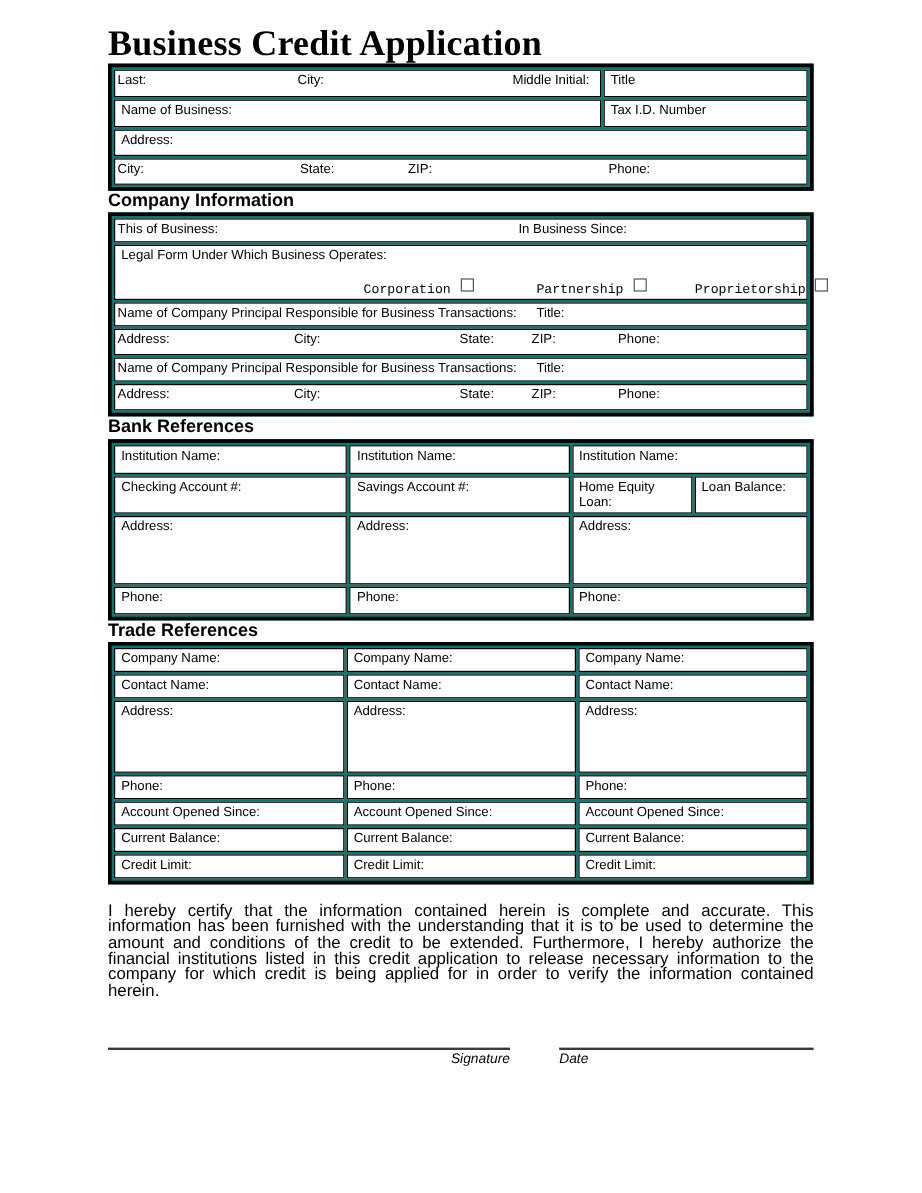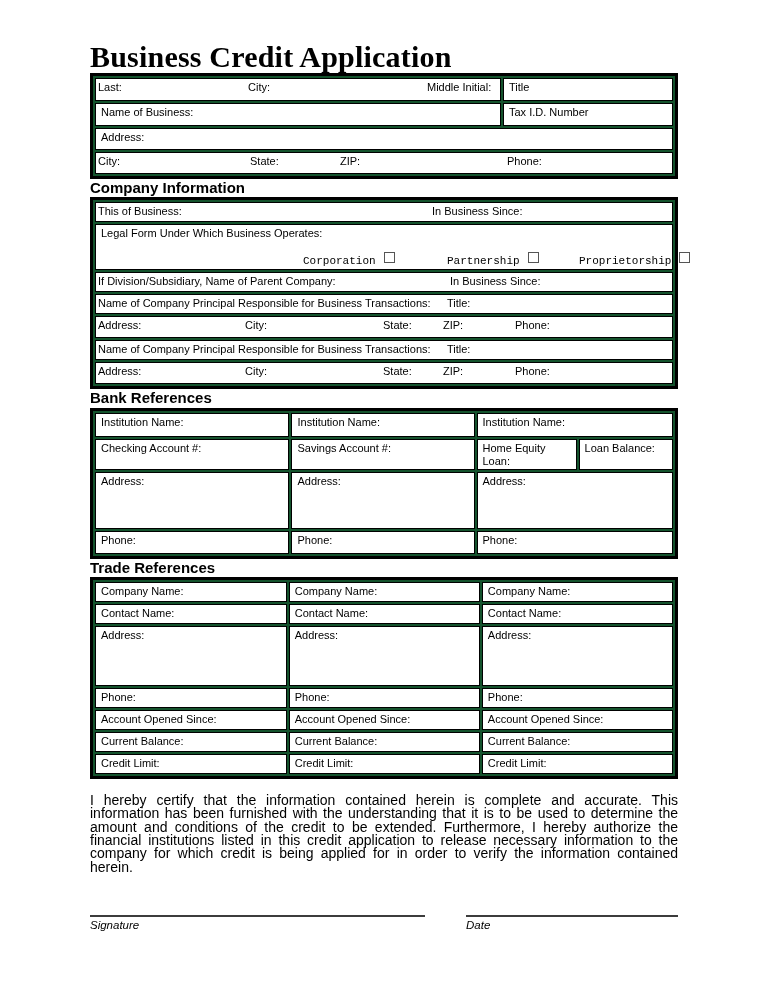"Business Credit Application" .page { padding: 40px 90px 0 90px -> 20px 90px 0 90px }
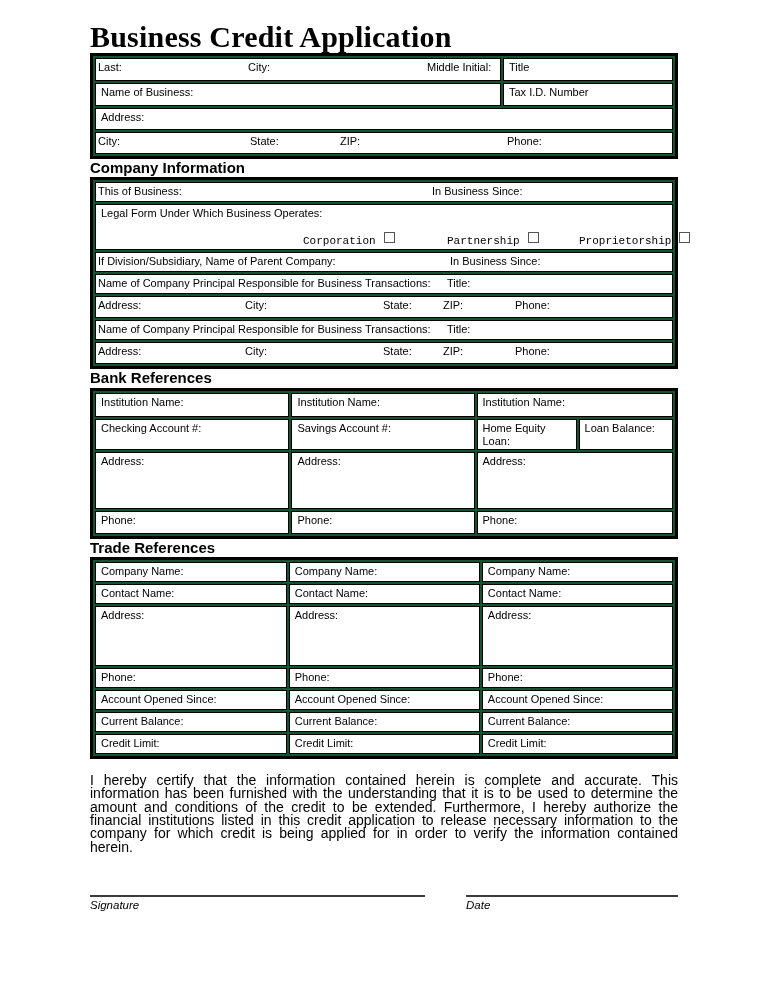"Last:" table.form { background: #14532d -> #0f766e }
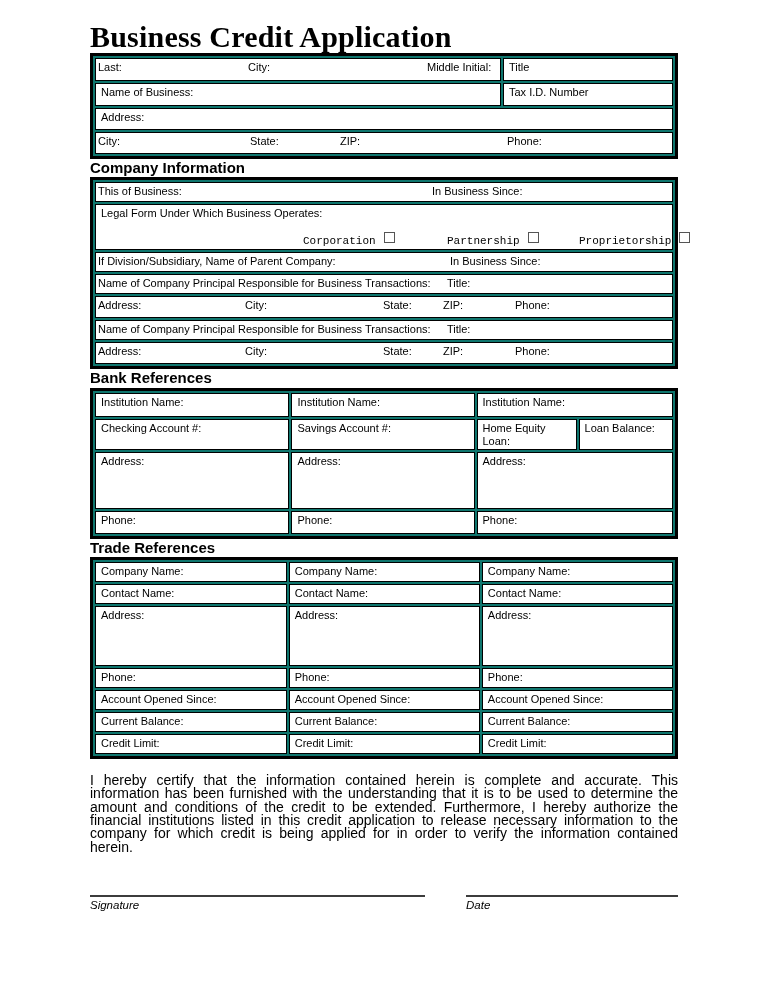"If Division/Subsidiary, Name of Parent" tr { html: <tr> <td> <span>If Division/Subsidiary, Name of Parent Company:</span> <span>In Business Since:</span> </td> </tr> -> none }
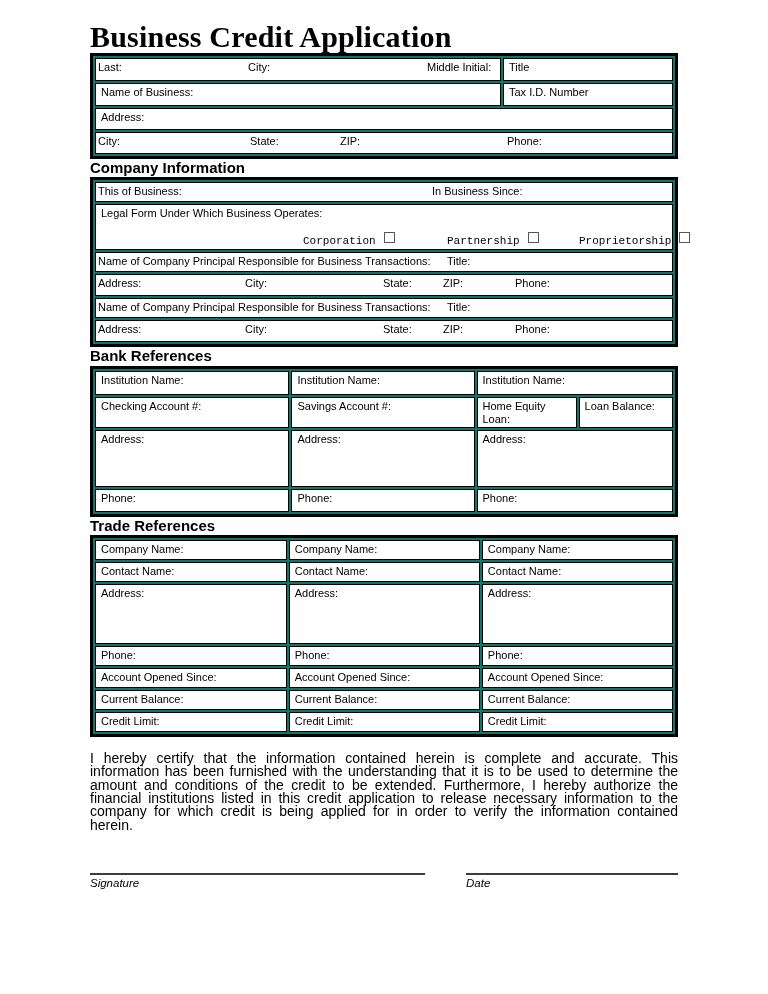"Signature" .sig-block1 { text-align: none -> right }
